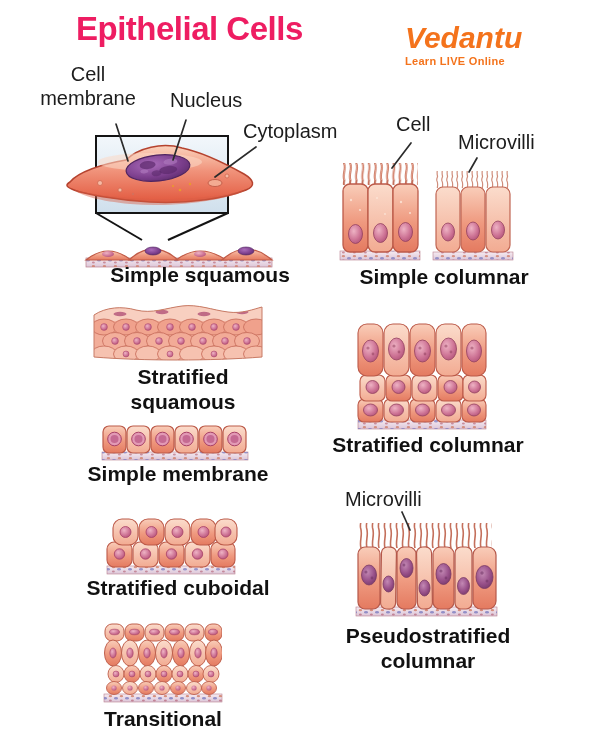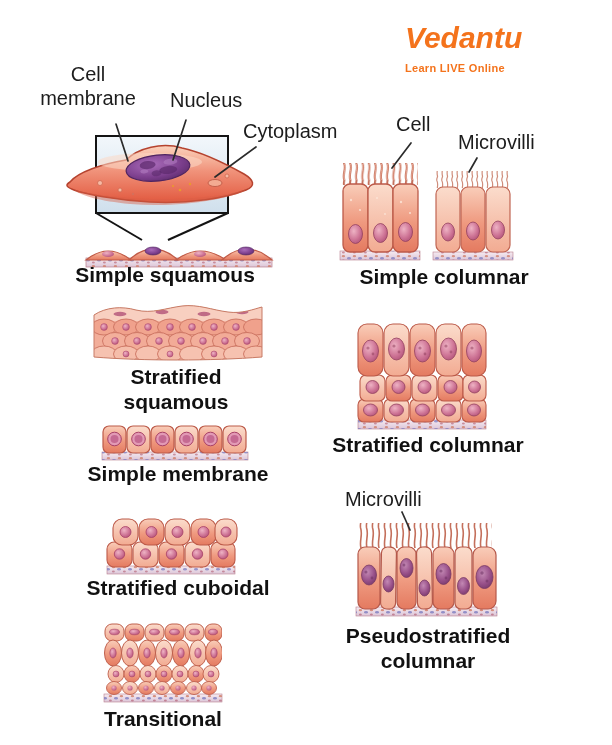"Epithelial Cells" div.page-title { html: none -> <div>Epithelial Cells</div> }
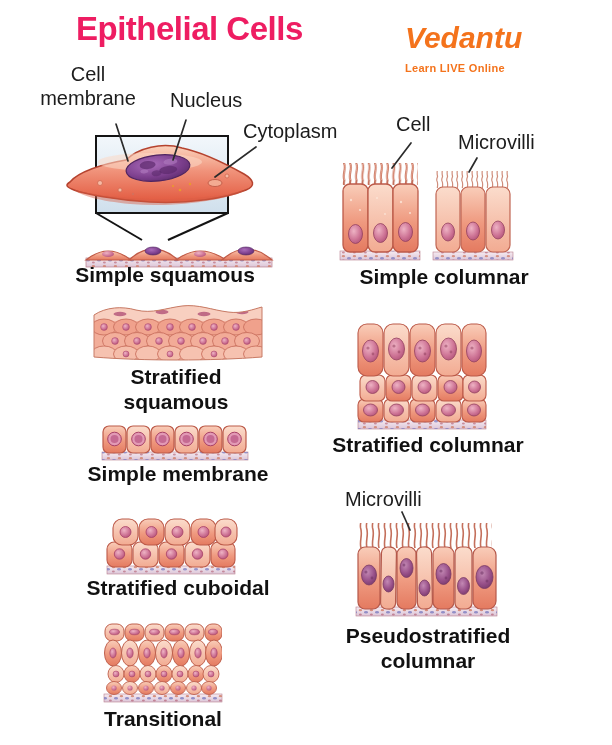"Learn LIVE Online" .logo-tag { margin-top: 8px -> 1px }
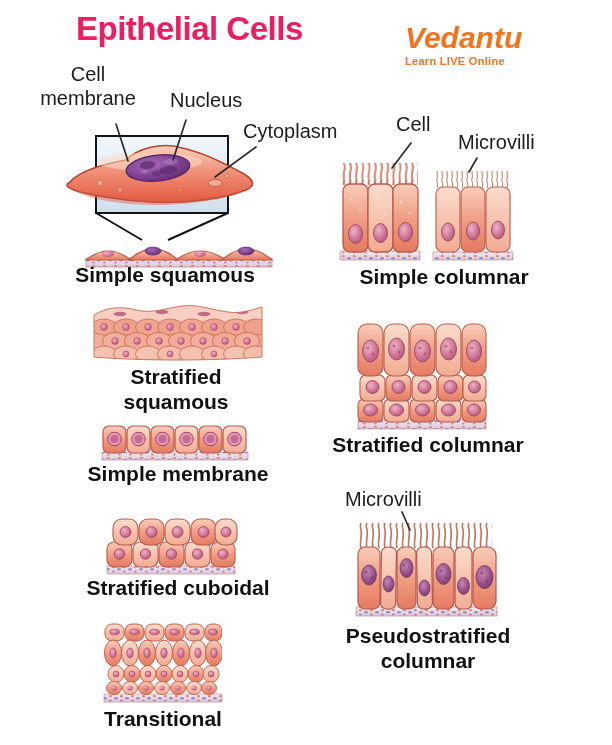"Simple squamous" div.cat-label { left: 65px -> 100px }
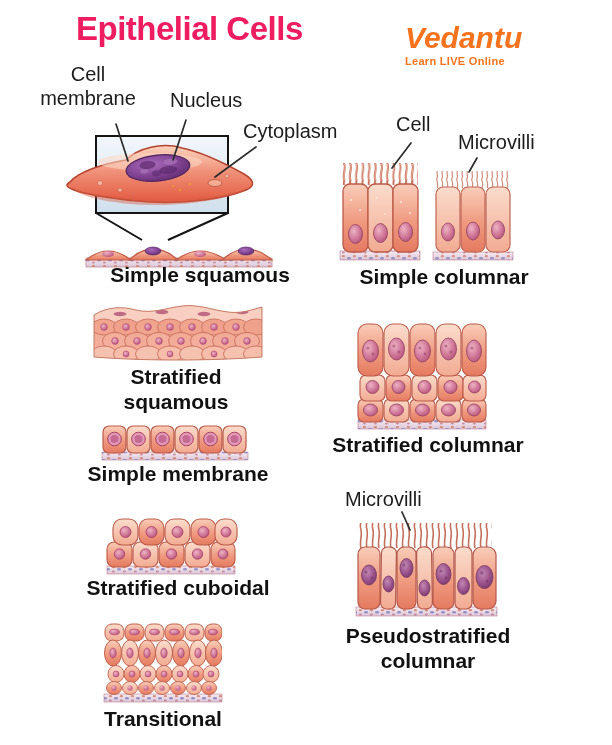"Stratified squamous" div.cat-label { left: 76px -> 83px }
